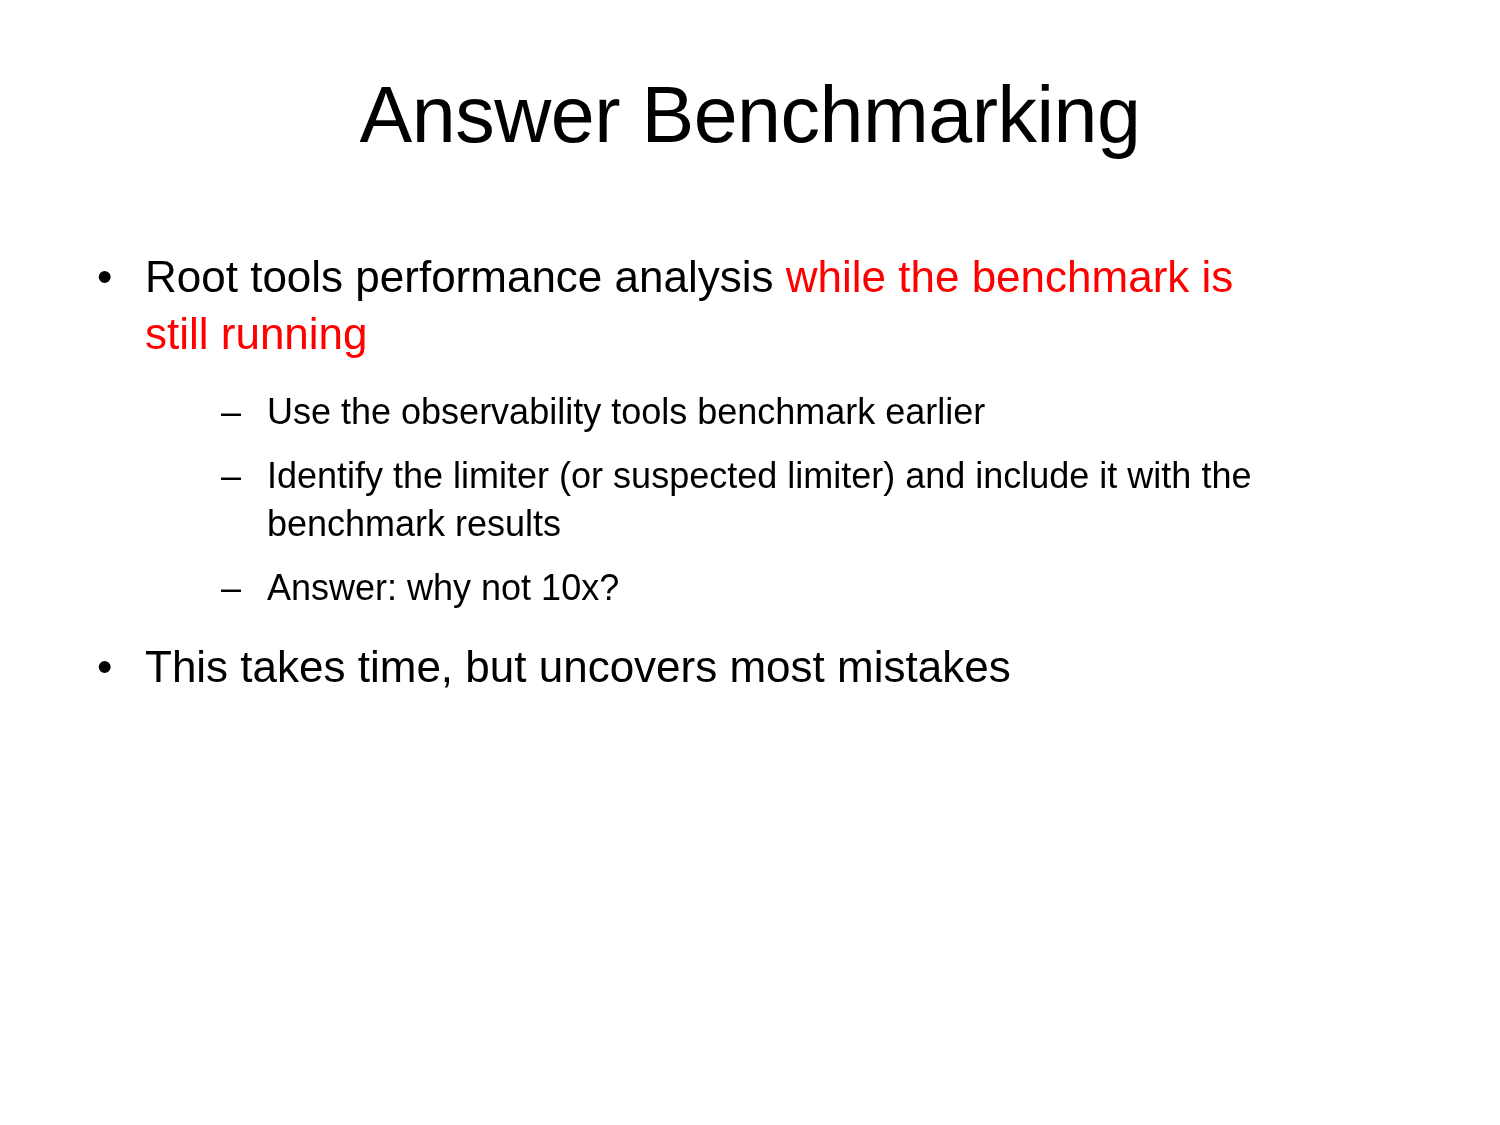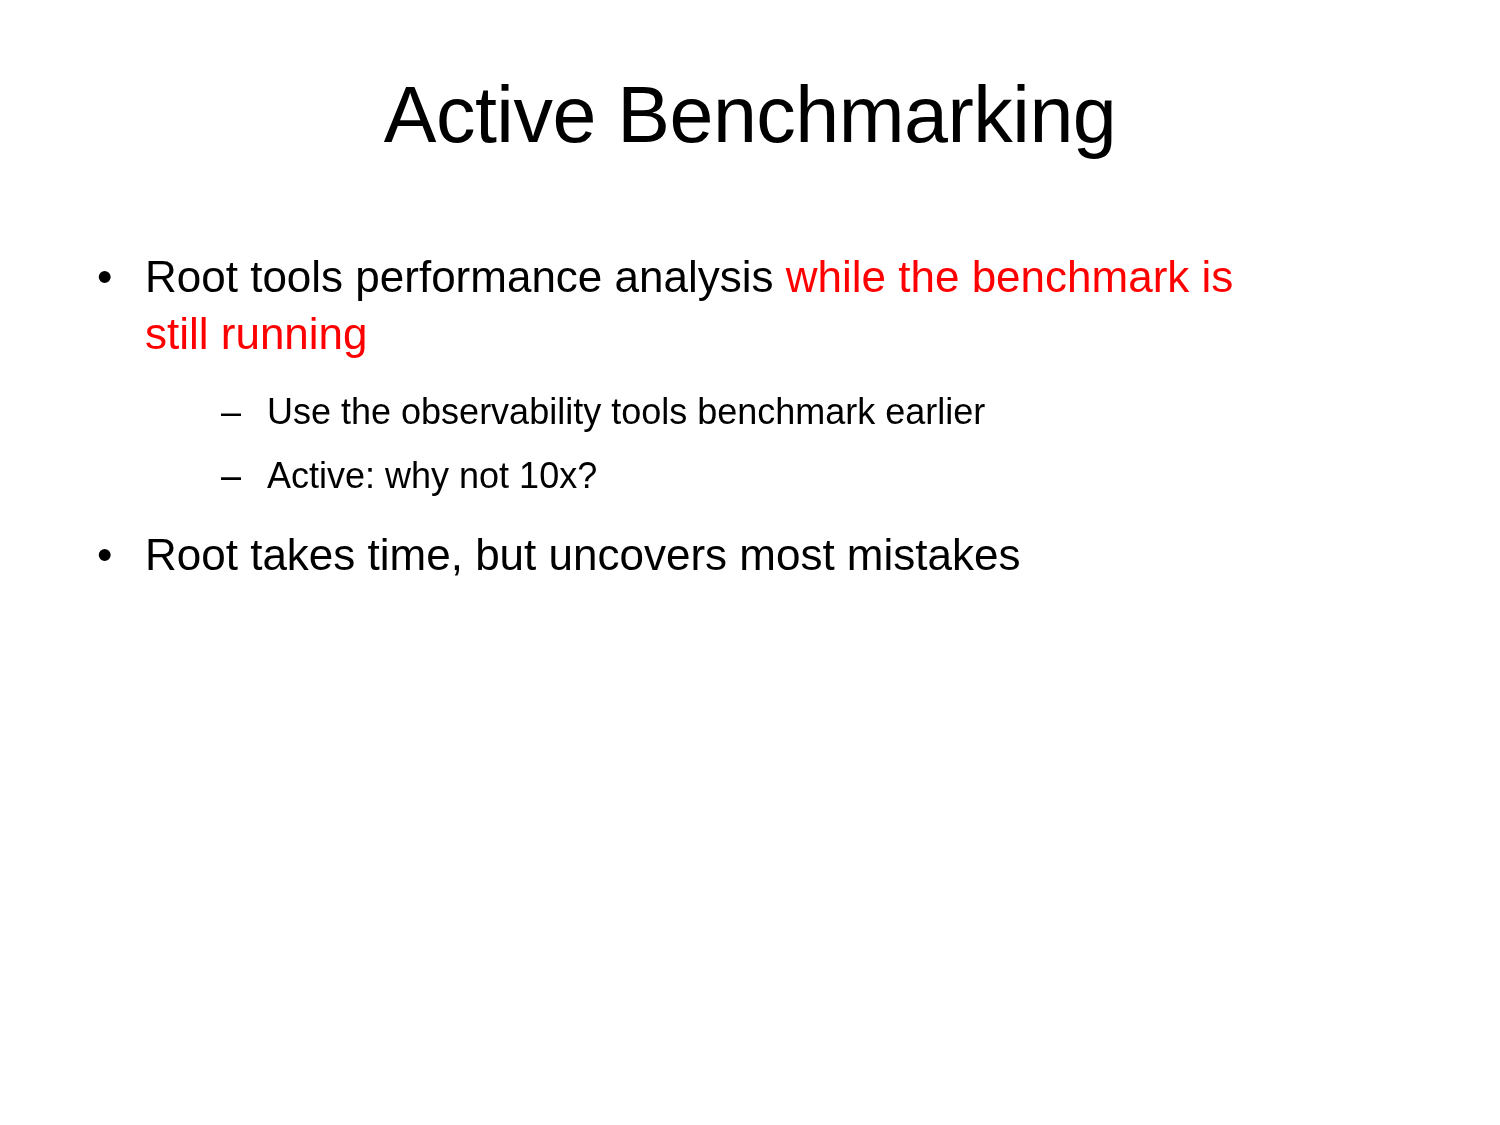"Active Benchmarking" div.slide-title { text: Active -> Answer }
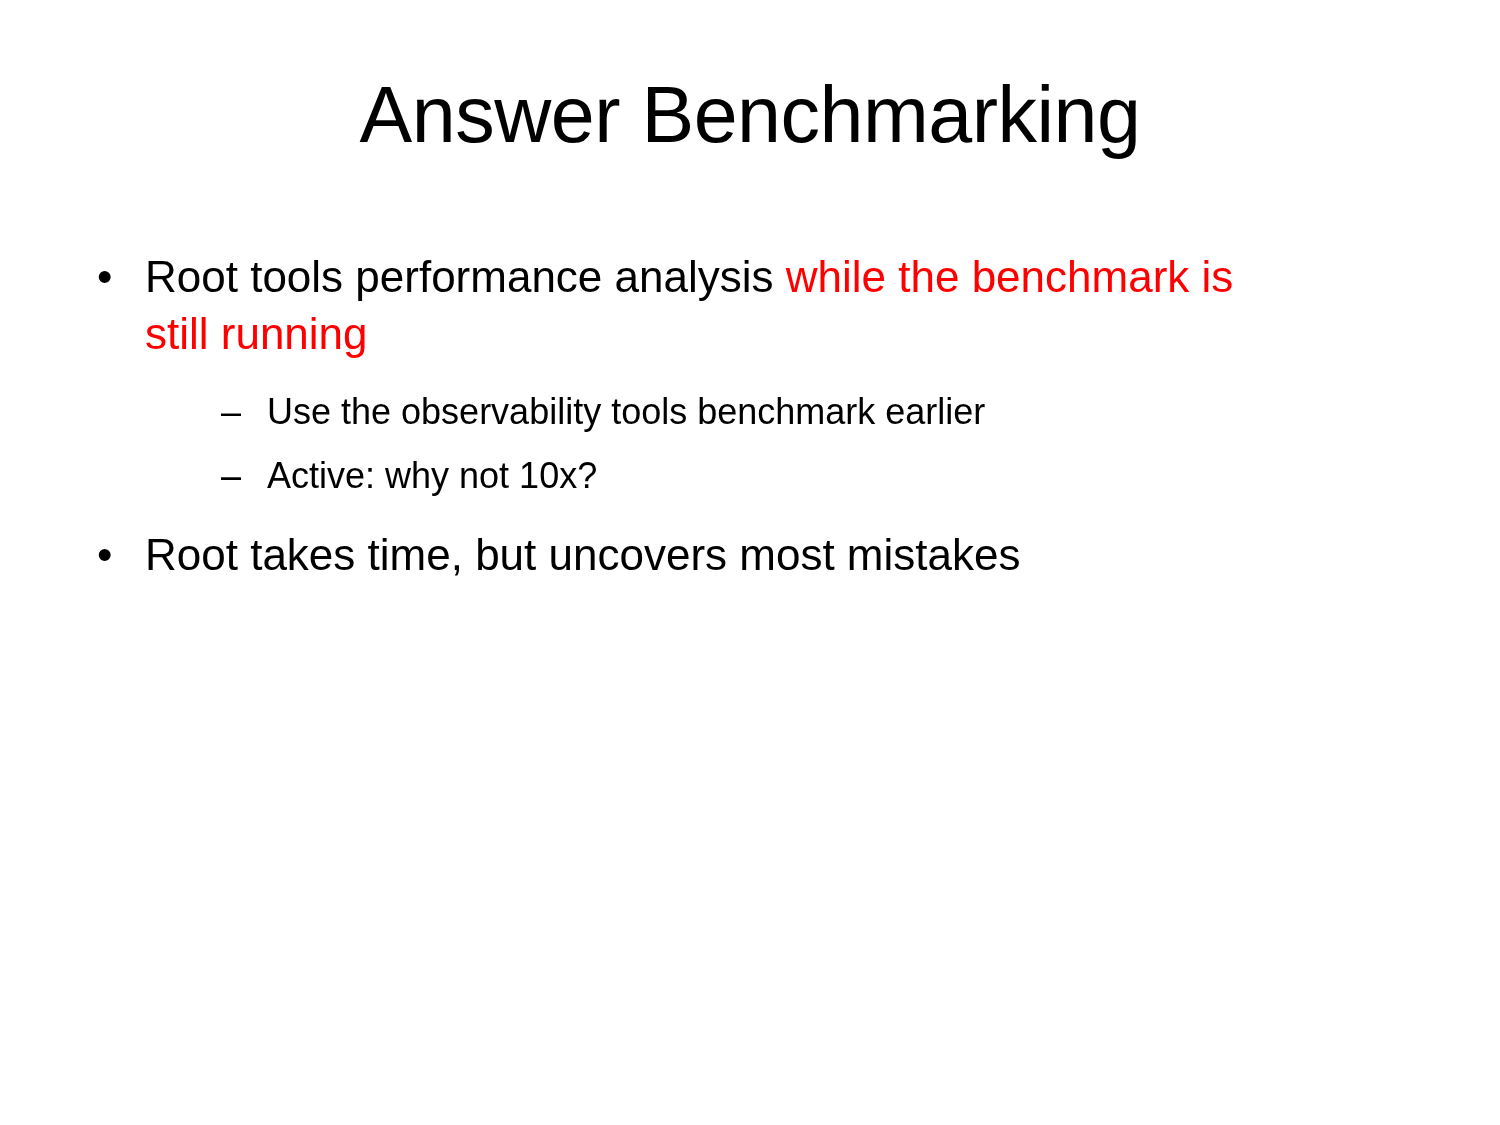"Identify the limiter (or suspected" span { html: none -> <span>Identify the limiter (or suspected limiter) and include it with the benchmark results</span> }
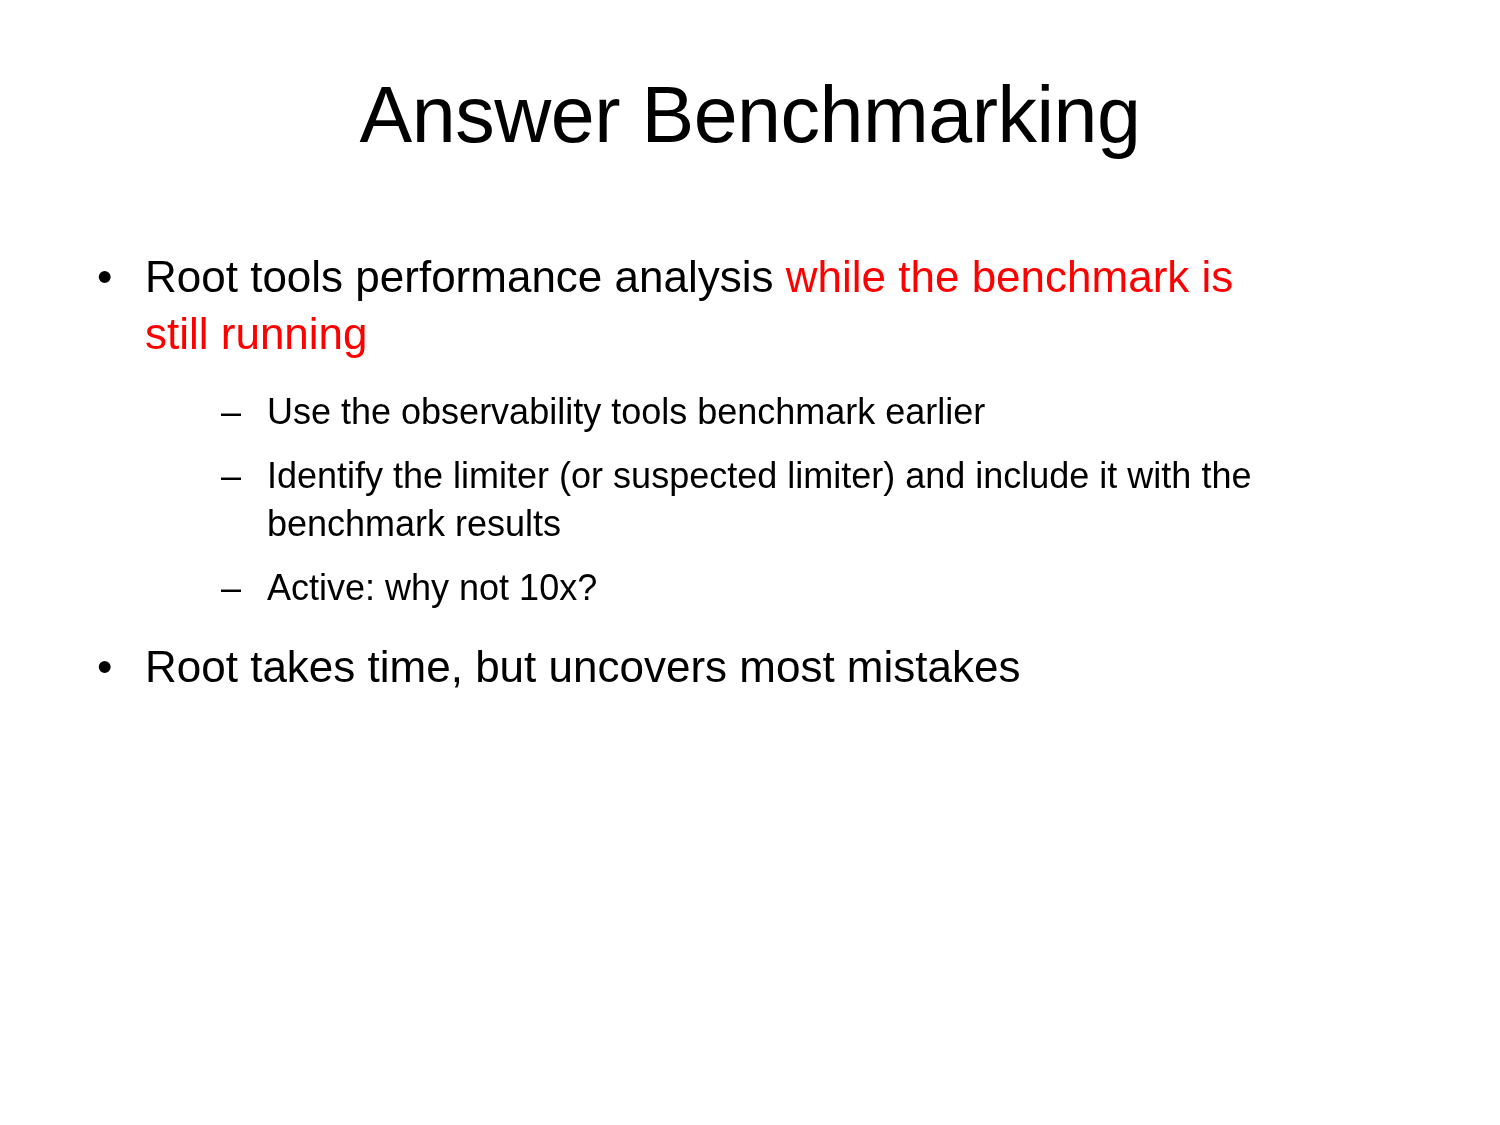"Active: why not 10x?" span { text: Active -> Answer }
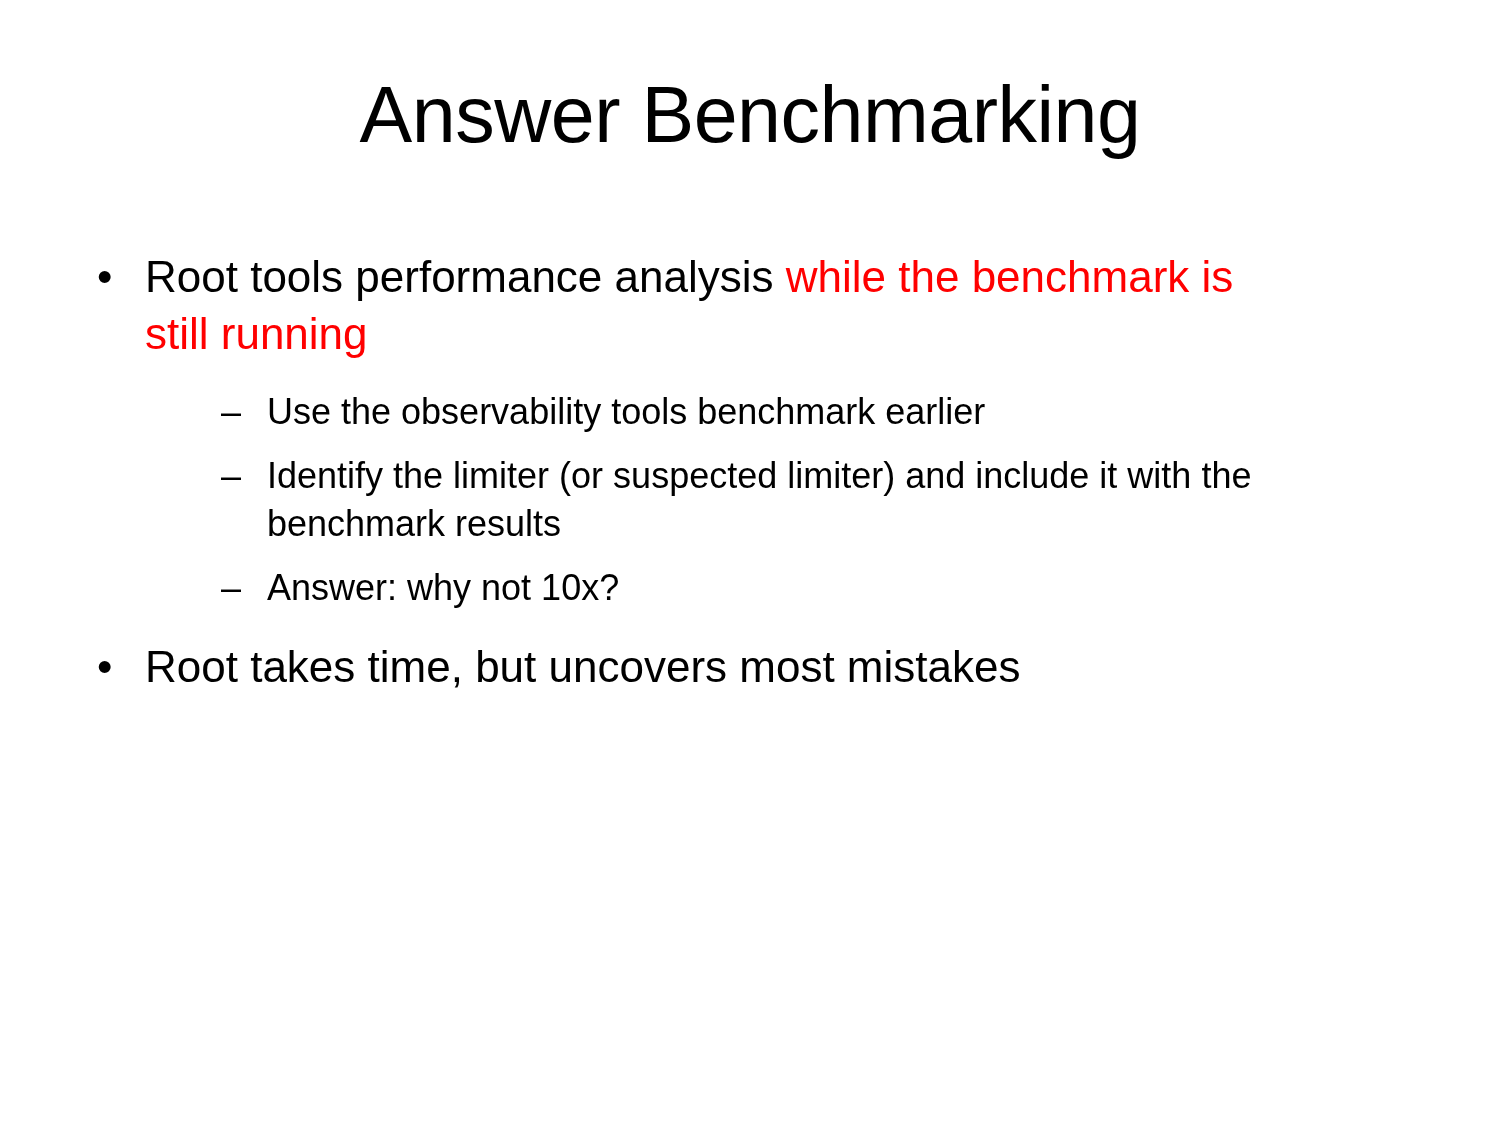"Root takes time, but uncovers" span { text: Root -> This }
